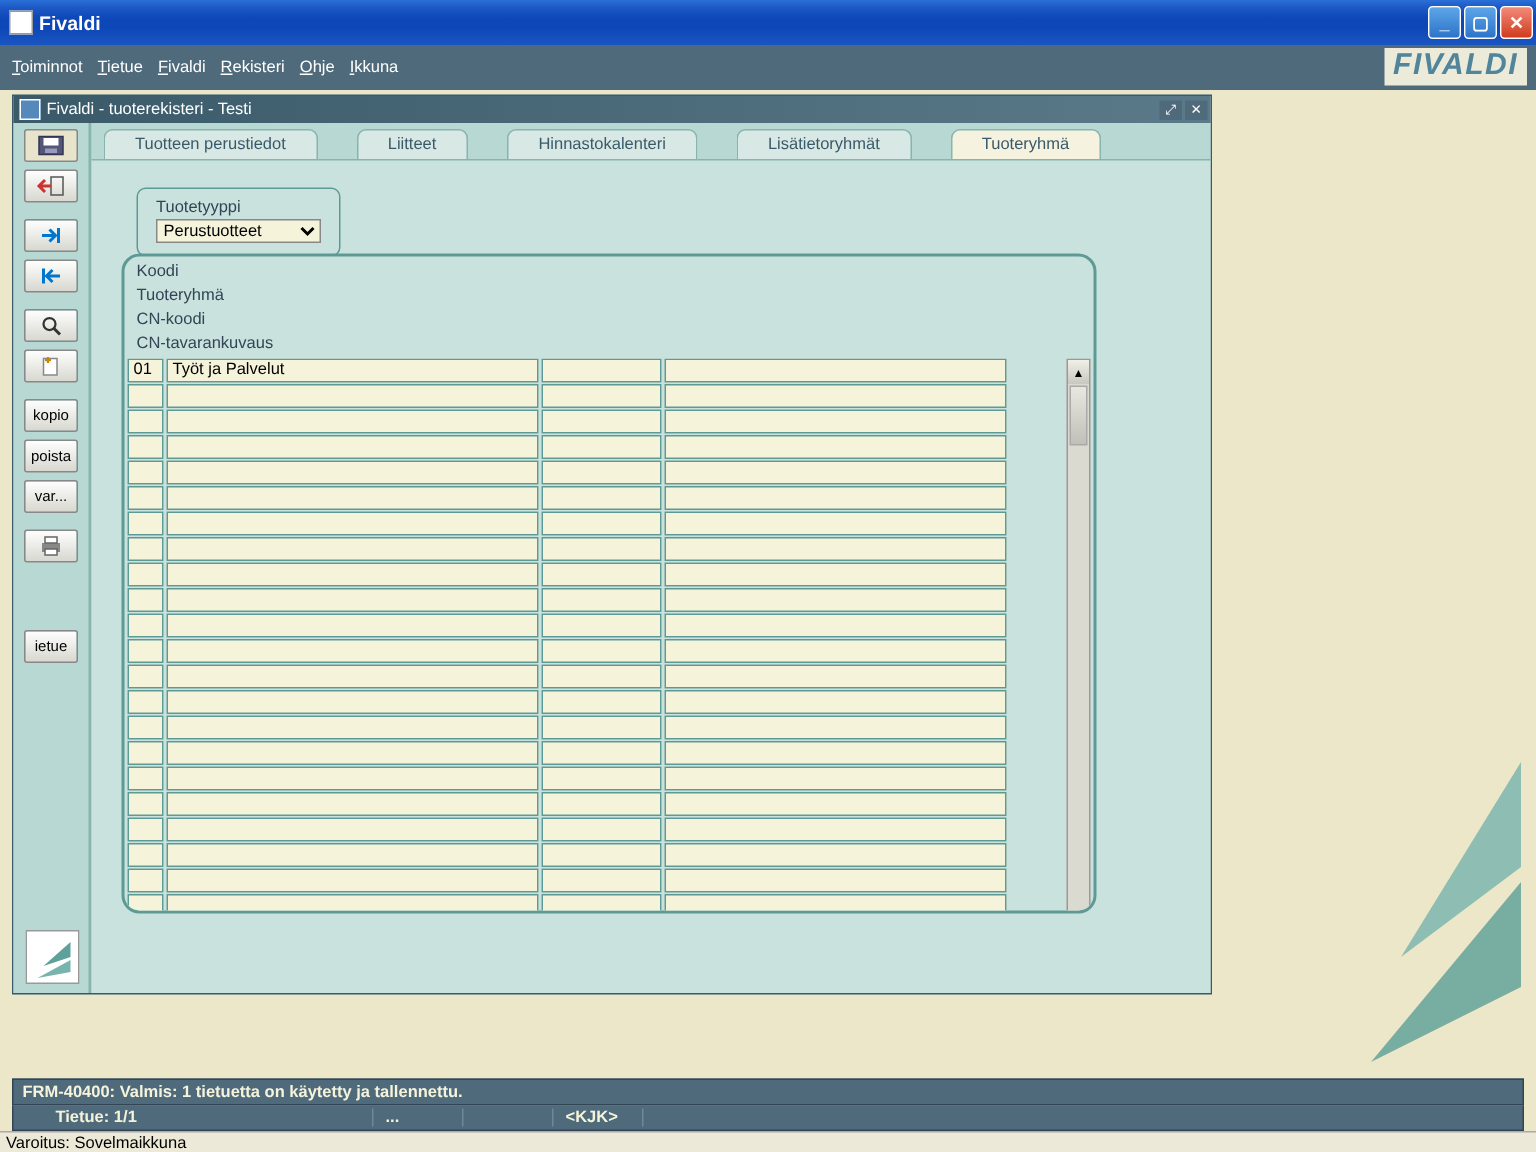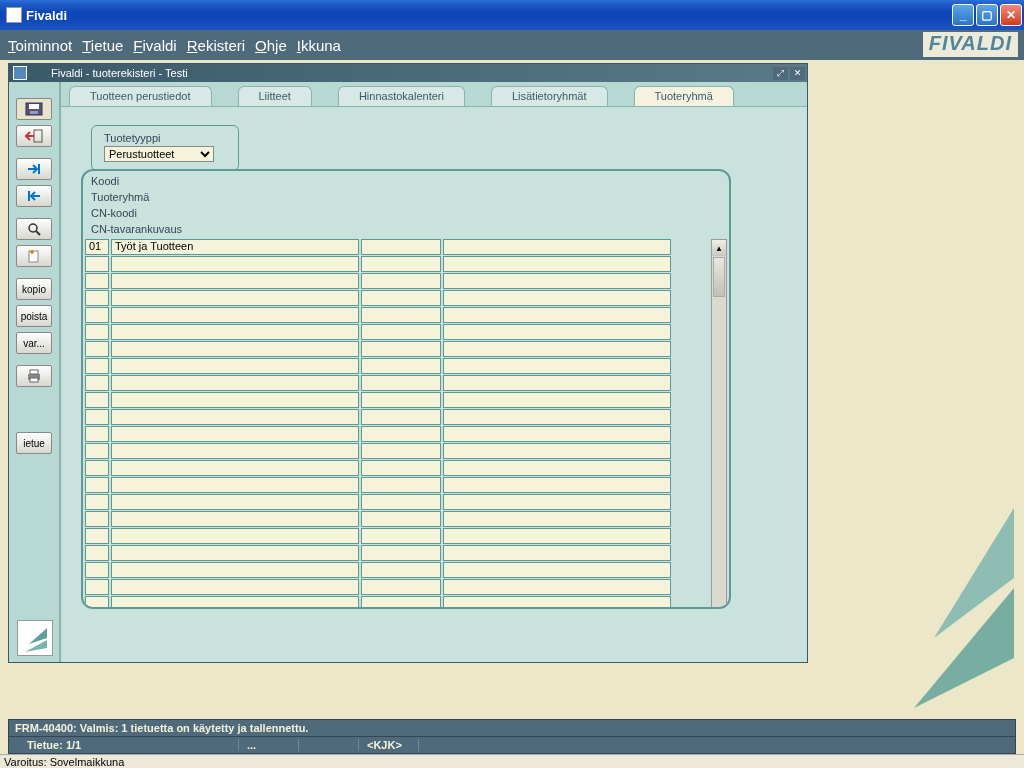"Toiminnot" .menubar { font-size: 15px -> 11px }
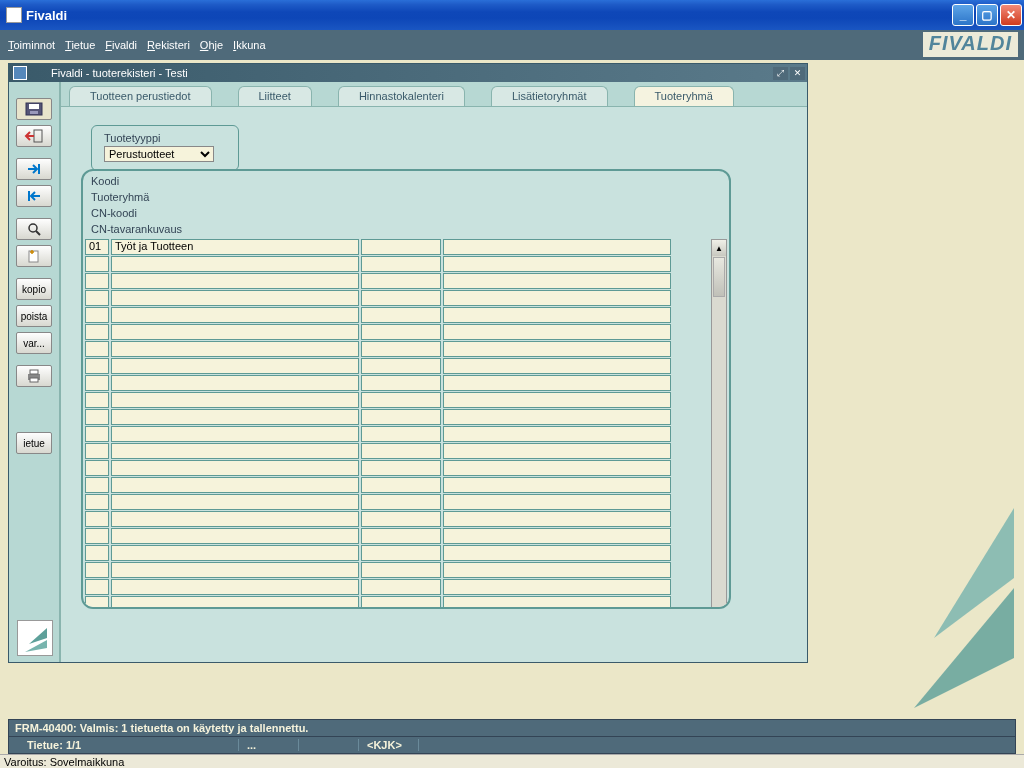"Fivaldi - tuoterekisteri - Testi" .mdi-titlebar .mtitle { margin-left: 20px -> none }
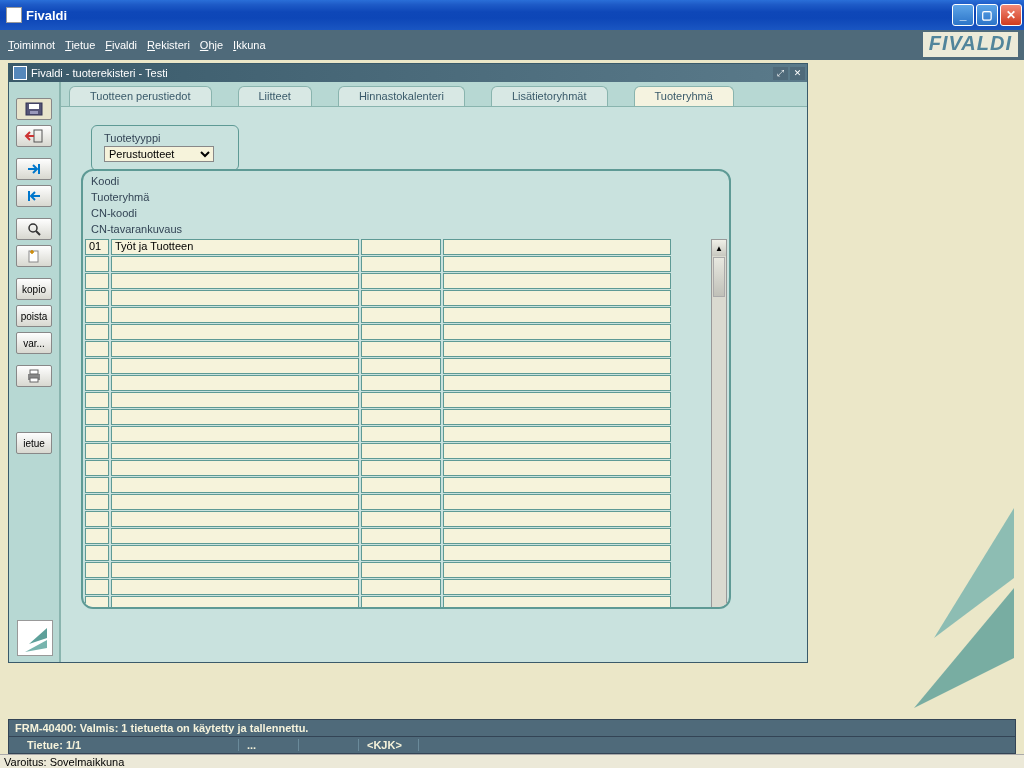"Tuotetyyppi" .tuotetyyppi-box { padding: 6px 24px 8px 12px -> 6px 12px 8px 12px }
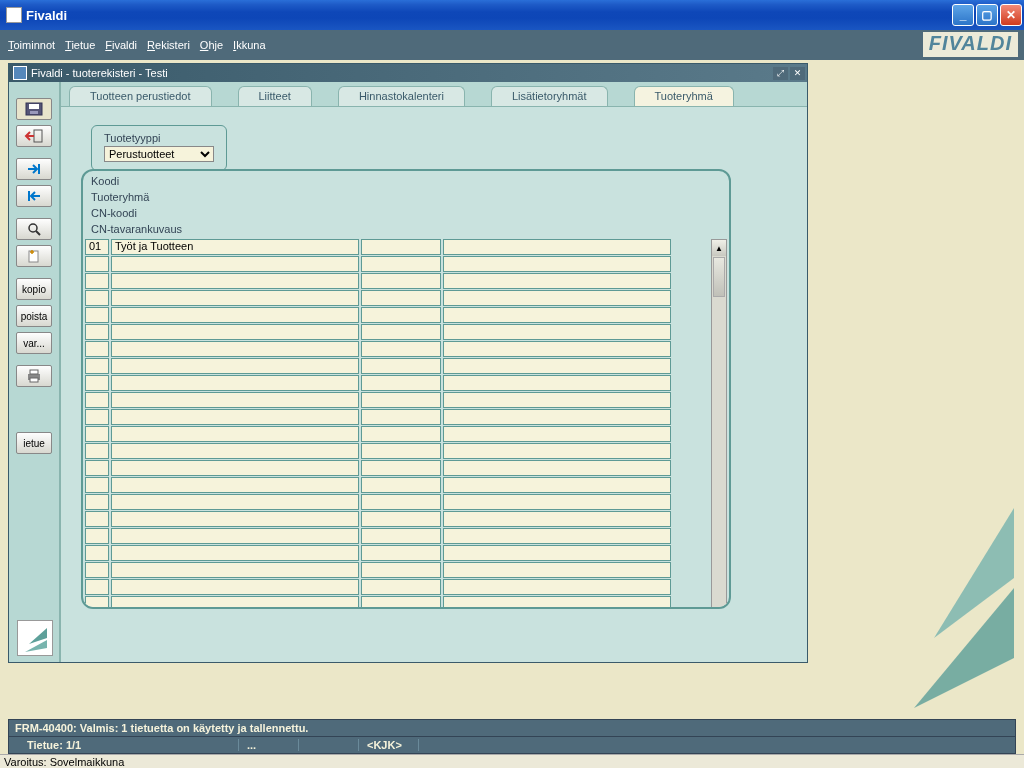"Työt ja Tuotteen" div.gcell { text: Tuotteen -> Palvelut }
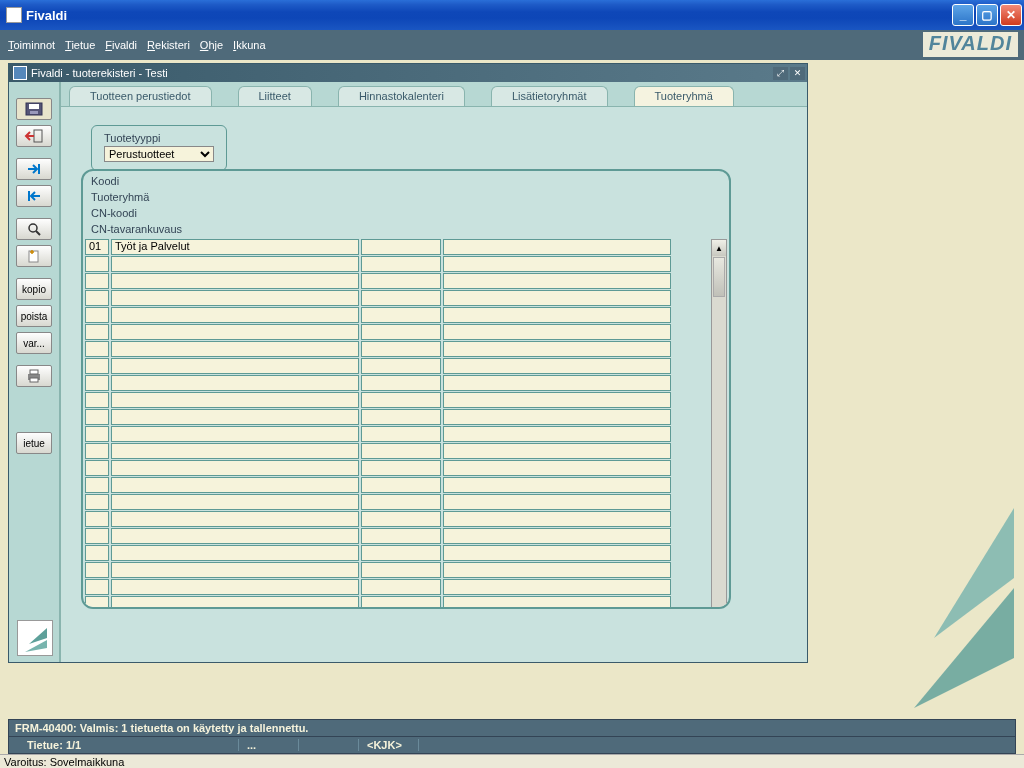"kopio" .ltoolbar { padding-top: 16px -> 4px }
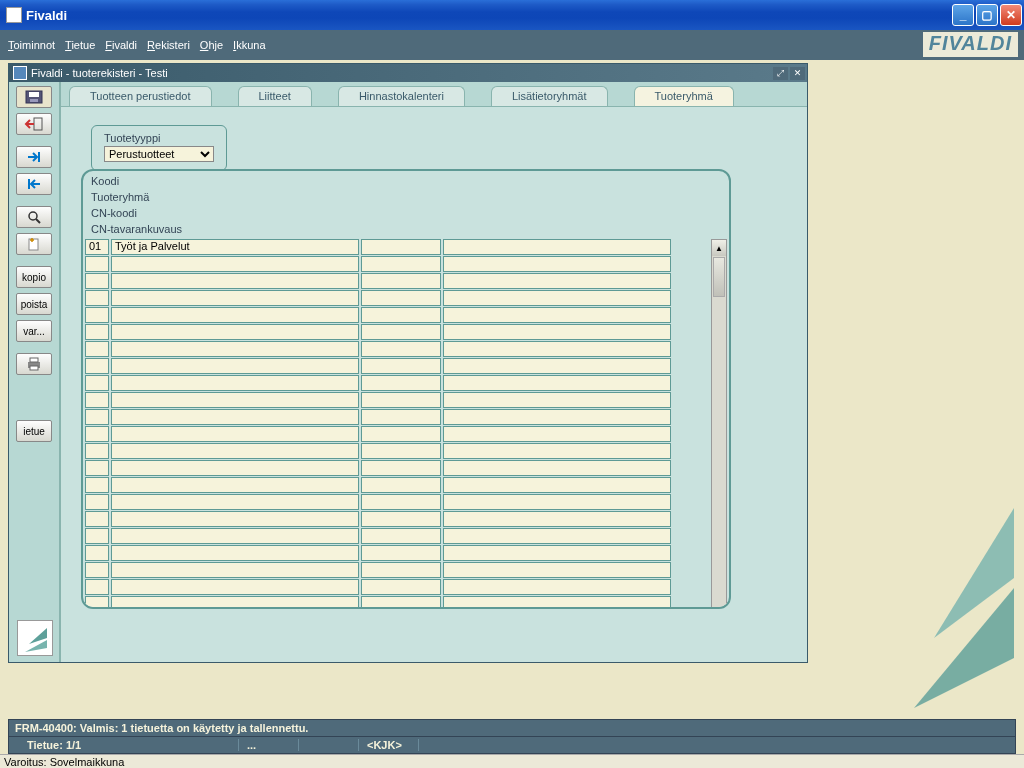"Tietue: 1/1" .statusbar2 { padding: 2px 10px -> 2px 20px }
